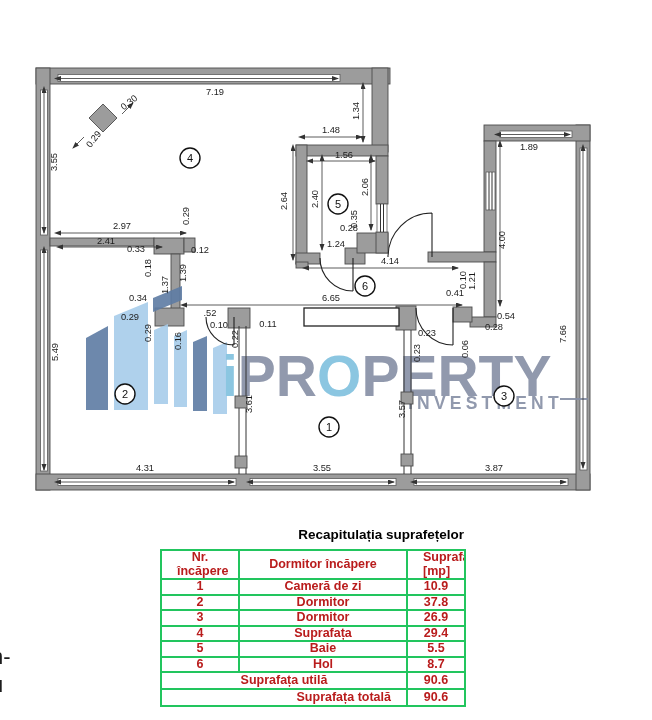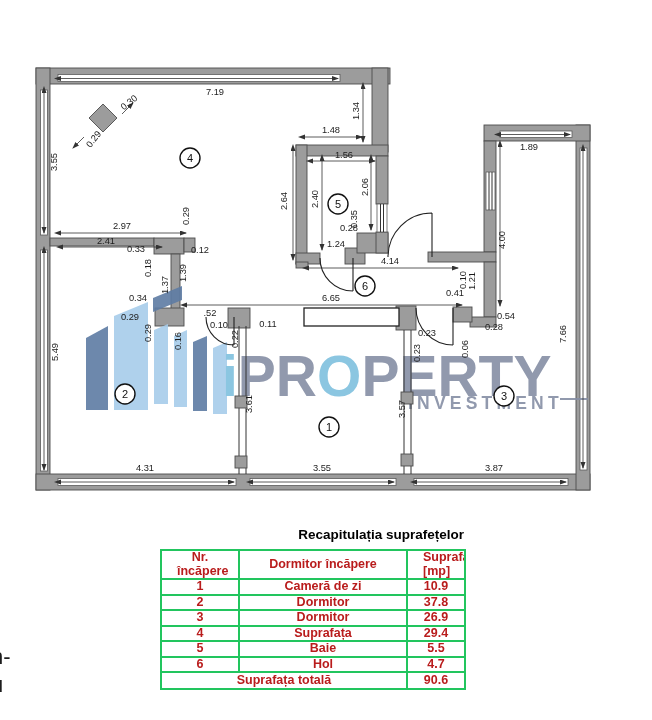"4.7" td { text: 4.7 -> 8.7 }
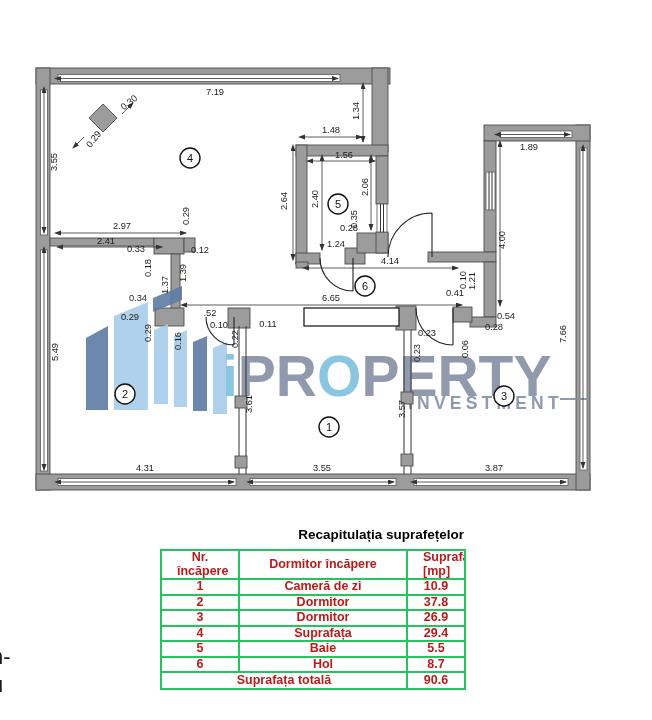"Suprafața utilă" tr { html: none -> <tr> <td>Suprafața utilă</td> <td>90.6</td> </tr> }
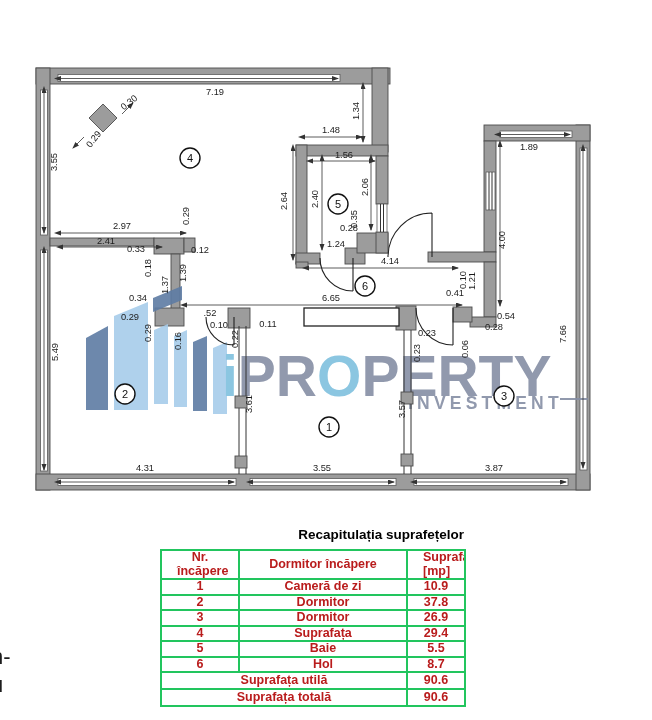"Suprafața totală" td { text-align: none -> right }
